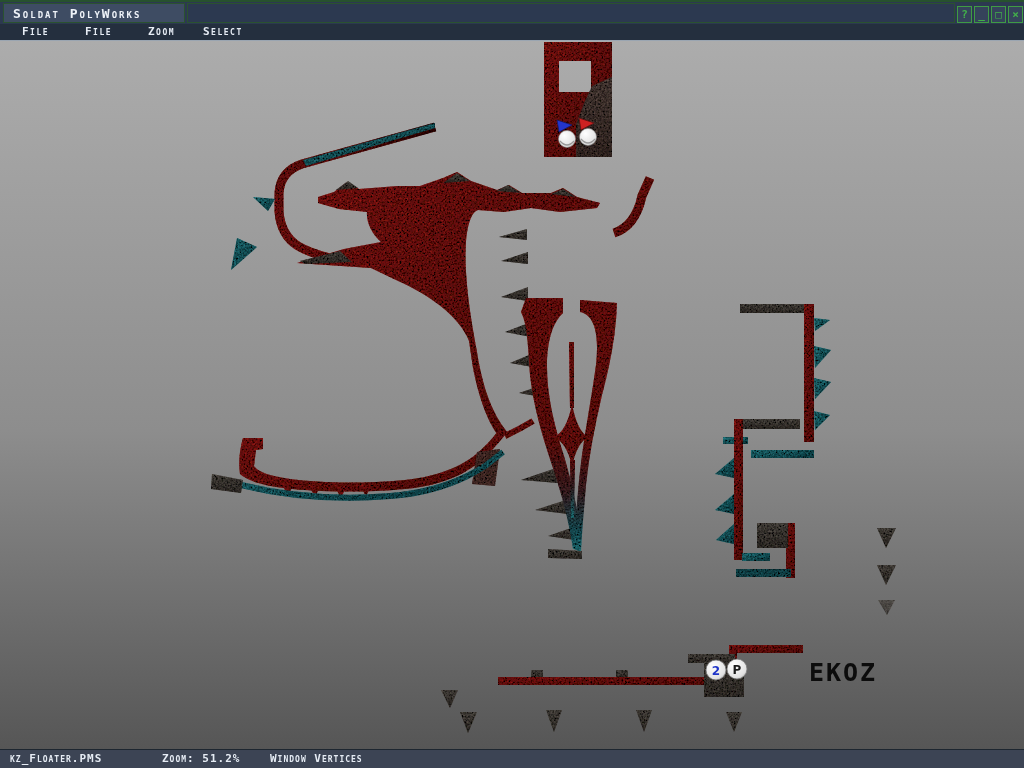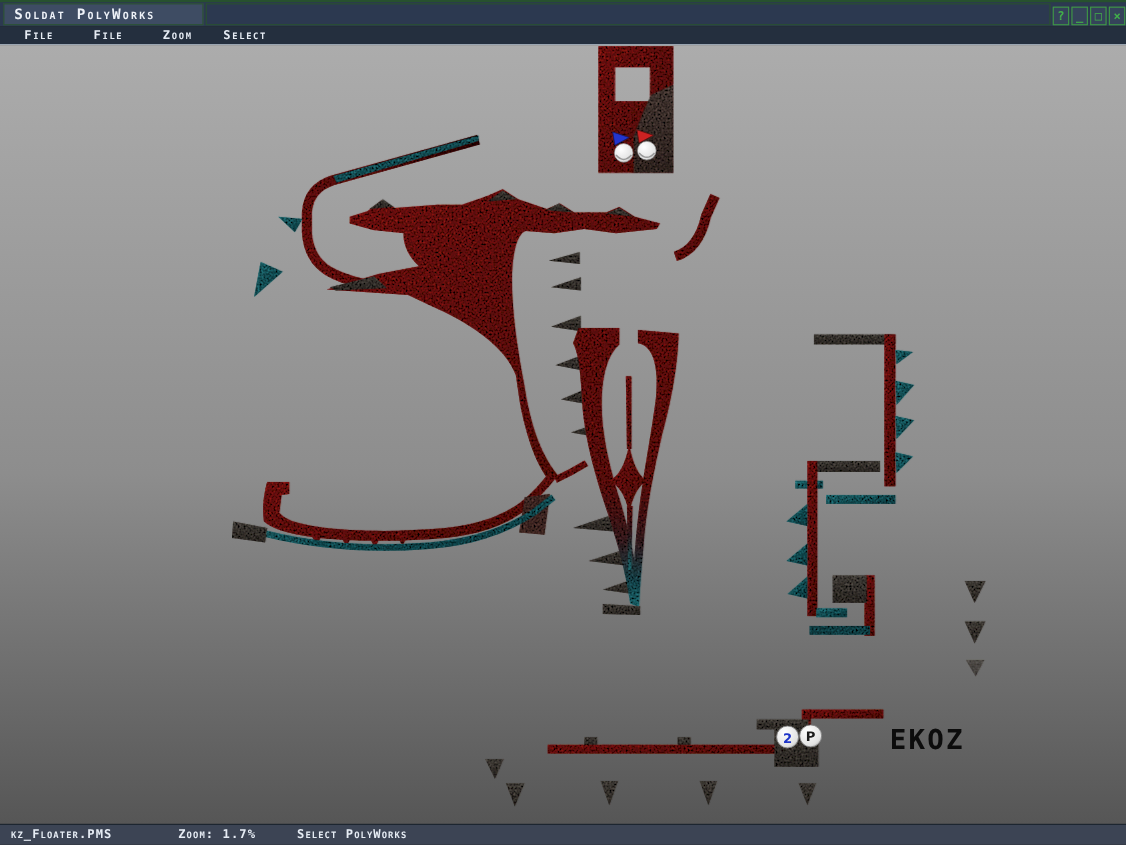"Zoom: 1.7%" span { text: 1.7% -> 51.2% }
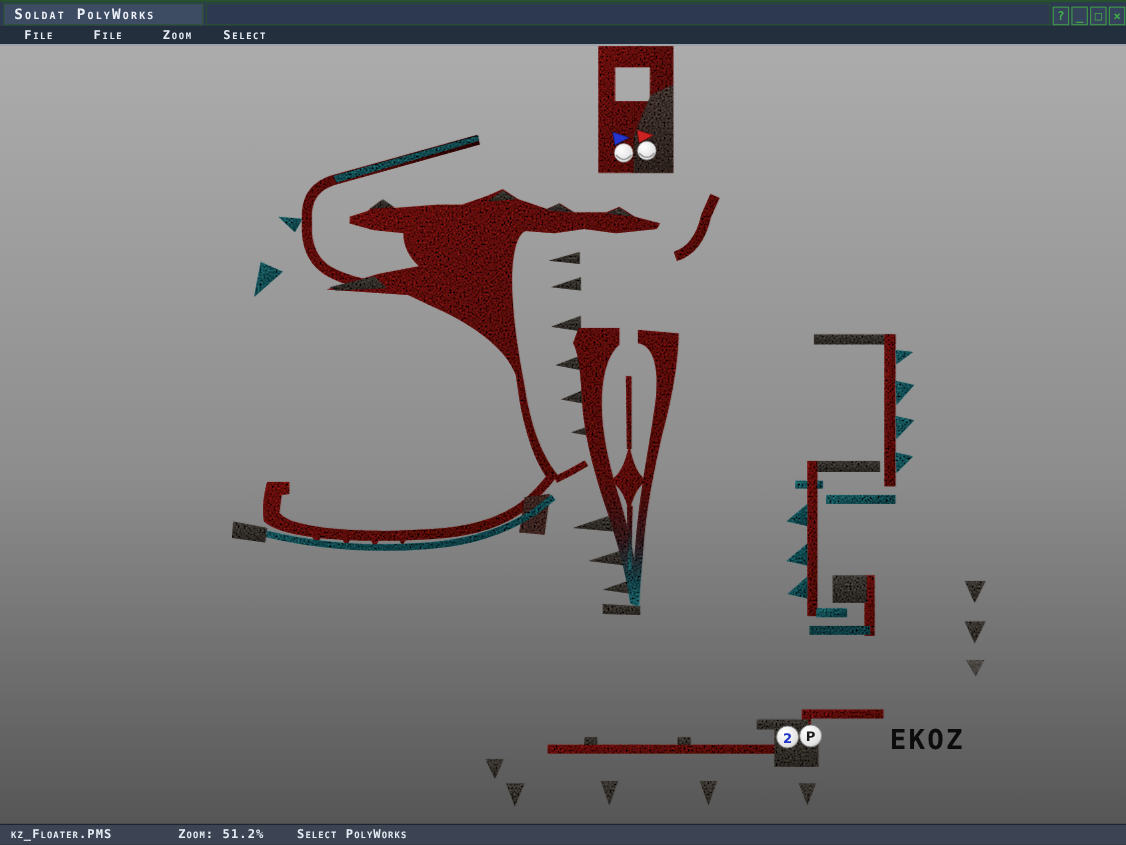"Select PolyWorks" span { text: Select PolyWorks -> Window Vertices }
